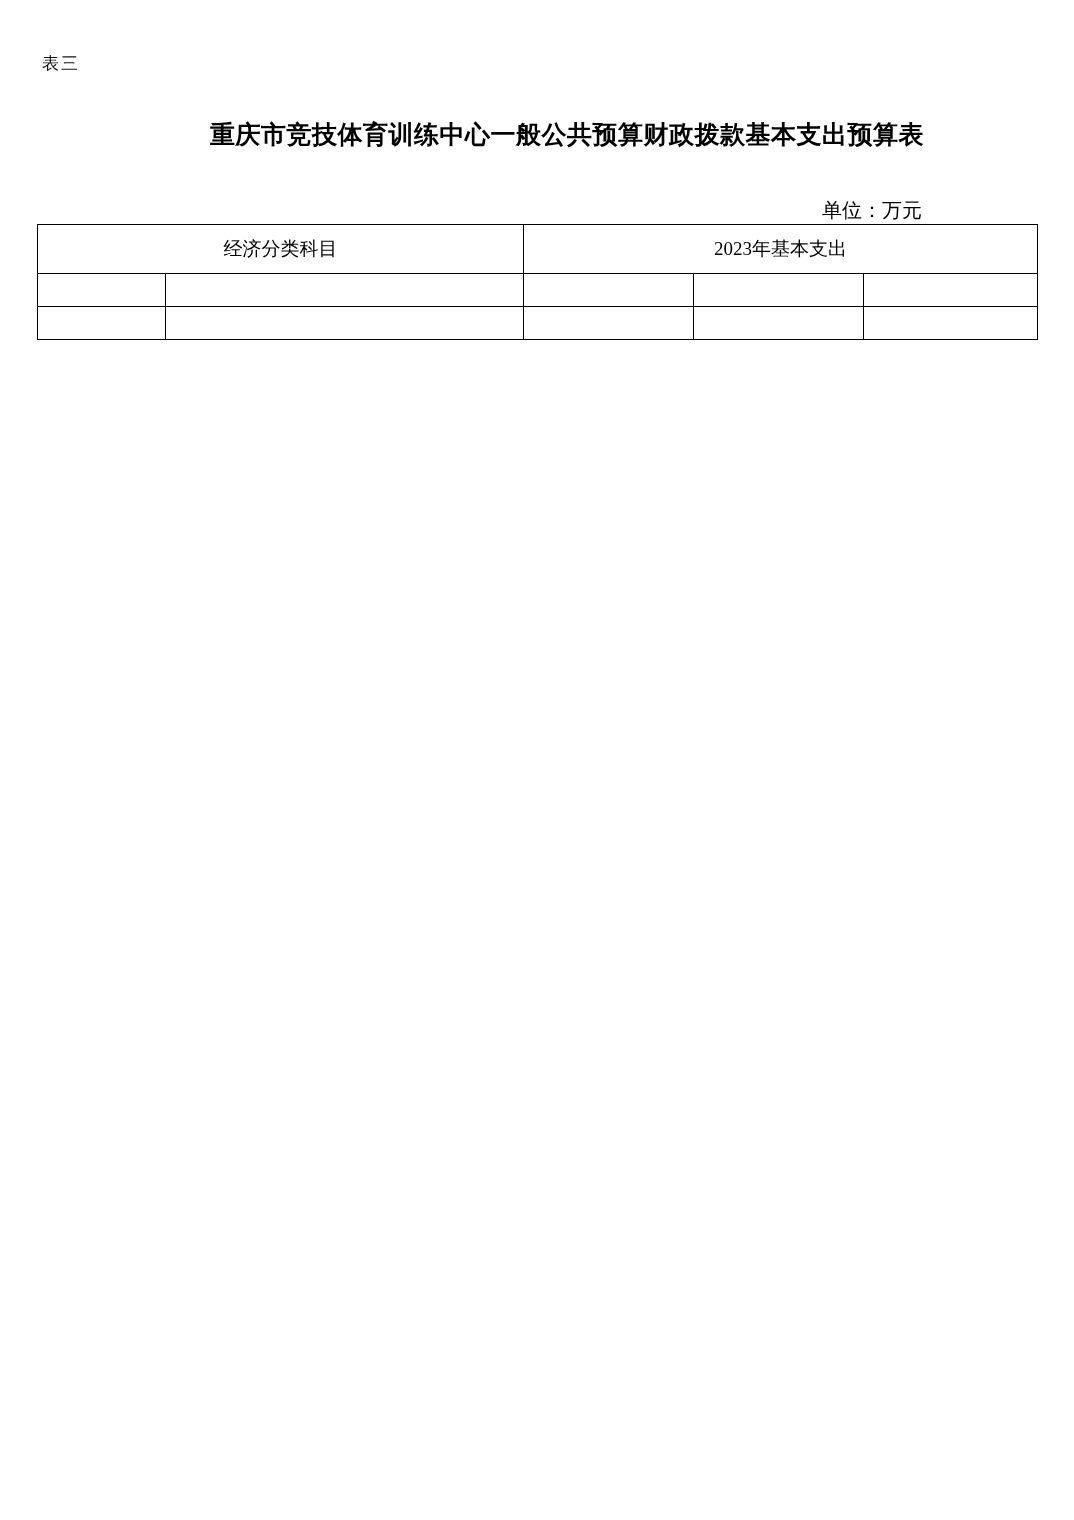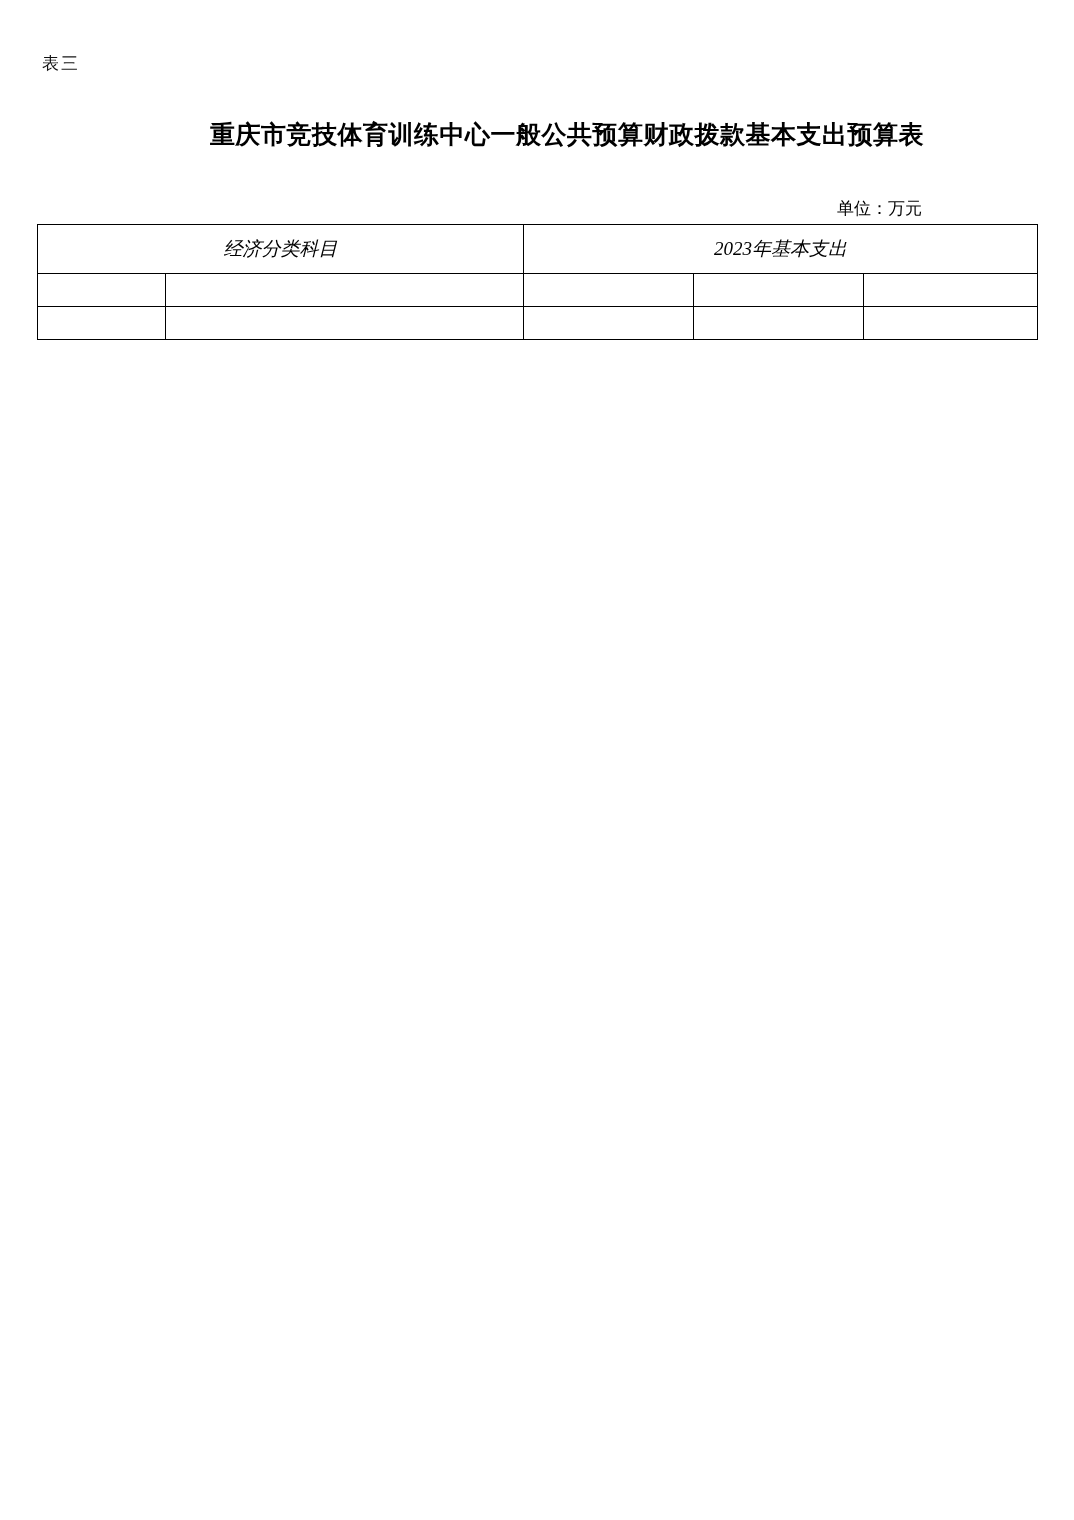"单位：万元" .unit-note { font-size: 17px -> 20px }
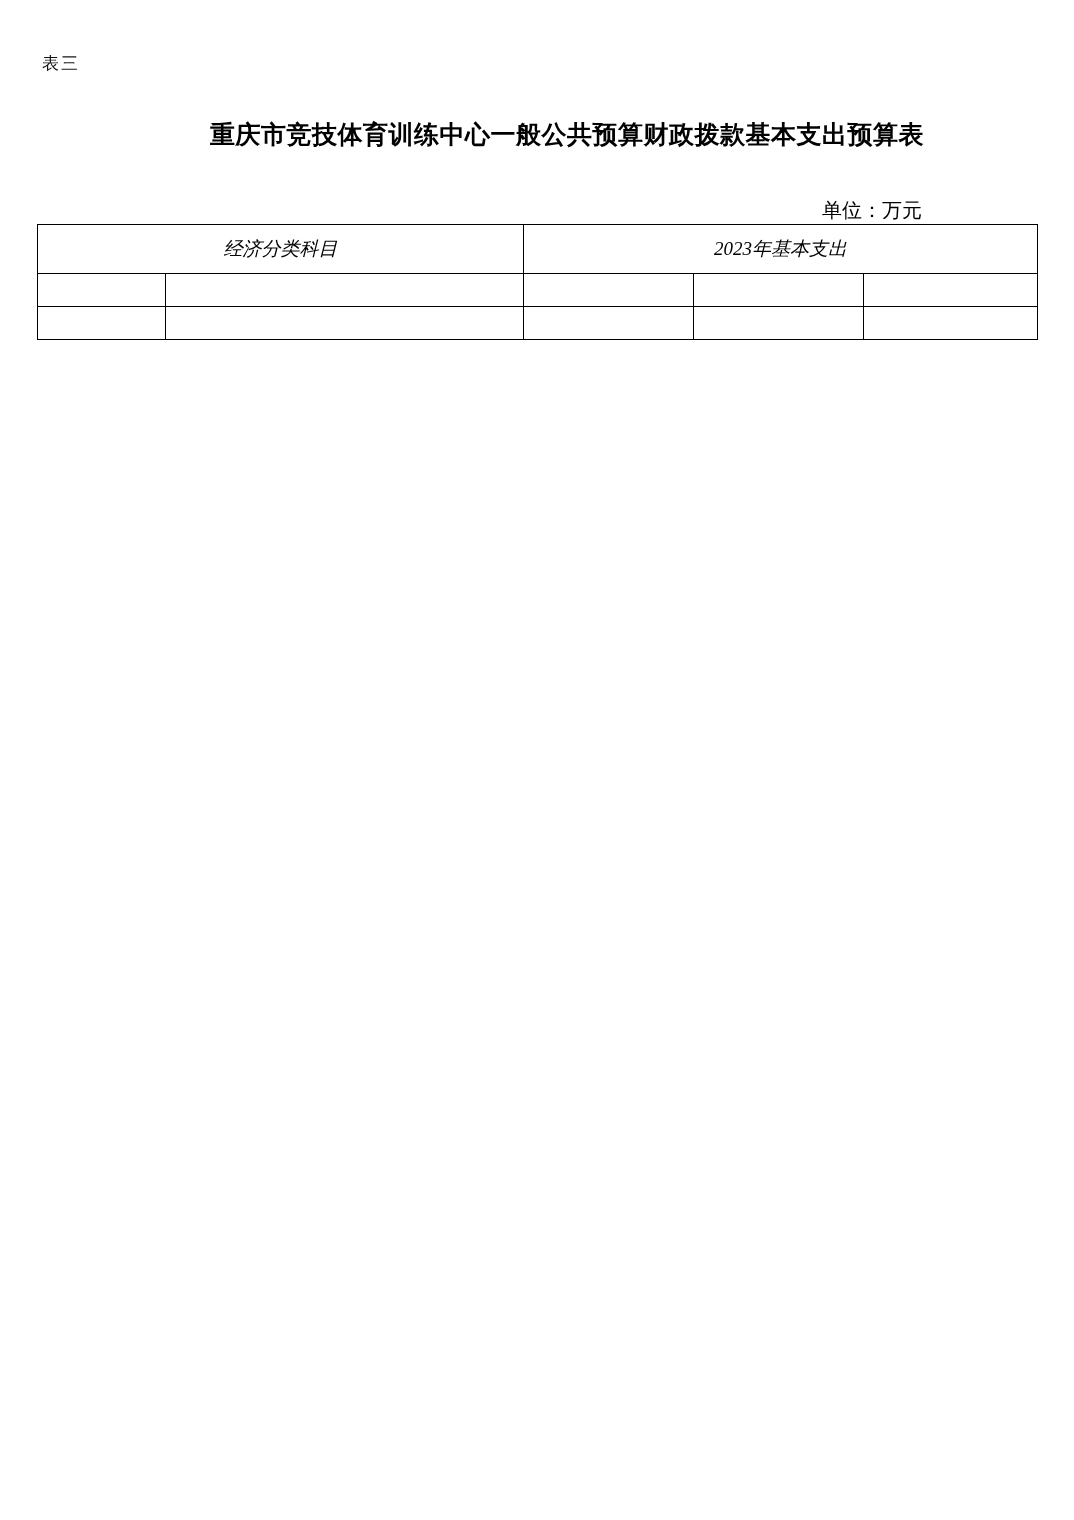"经济分类科目" table.budget td { font-style: italic -> none }
